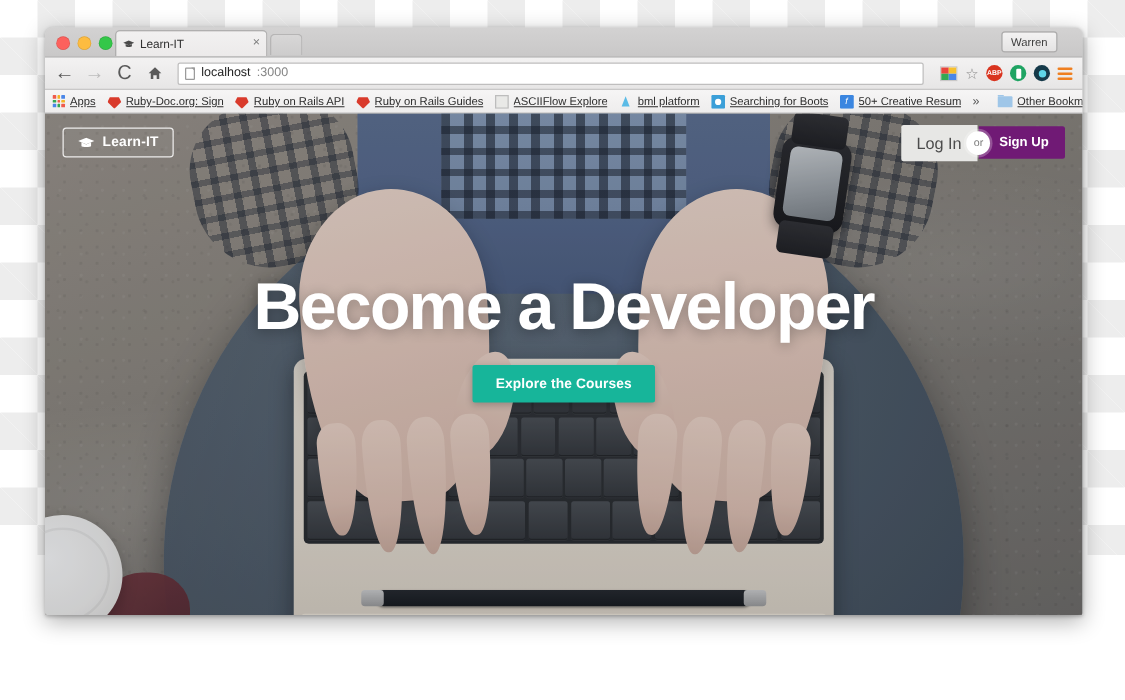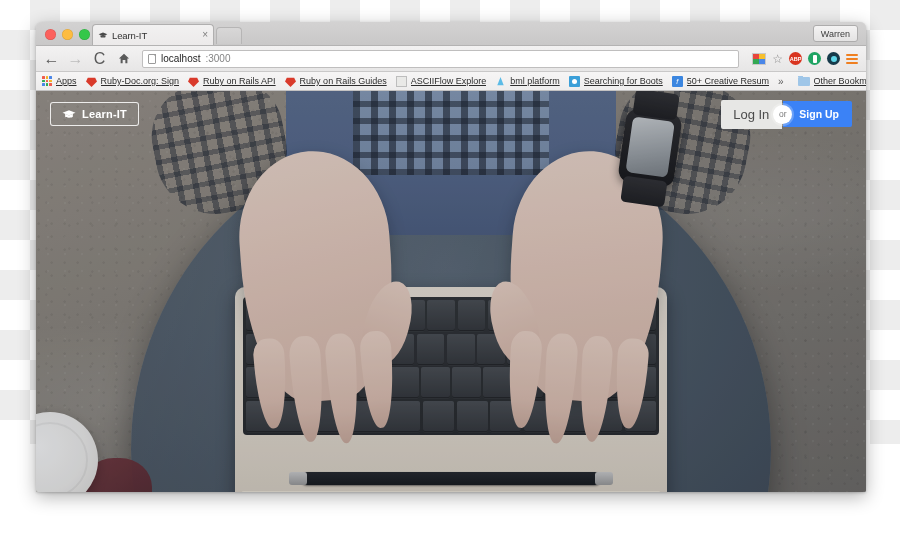"Warren" .profile-btn { right: 8px -> 20px }
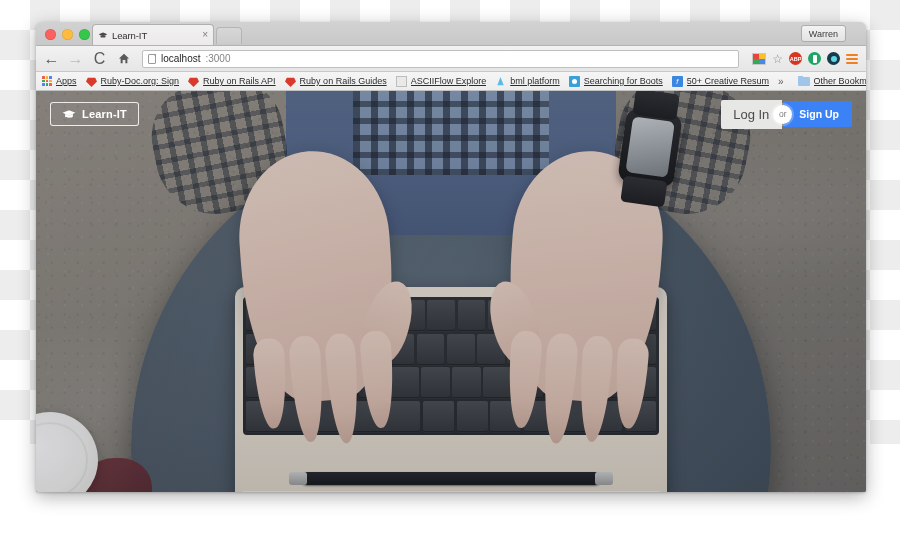"Sign Up" .btn-signup { background: #3b82f6 -> #701a75 }
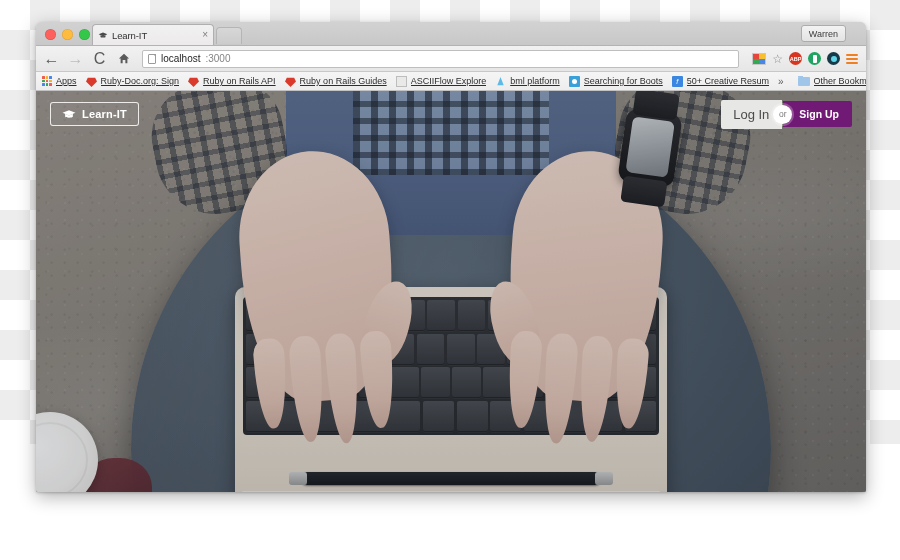"Become a Developer" div.hero { html: none -> <div> <h1>Become a Developer</h1> <span>Explore the Courses</span> </div> }
